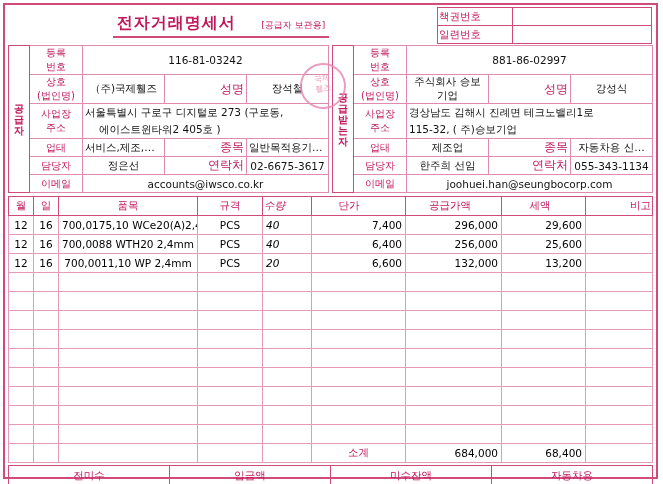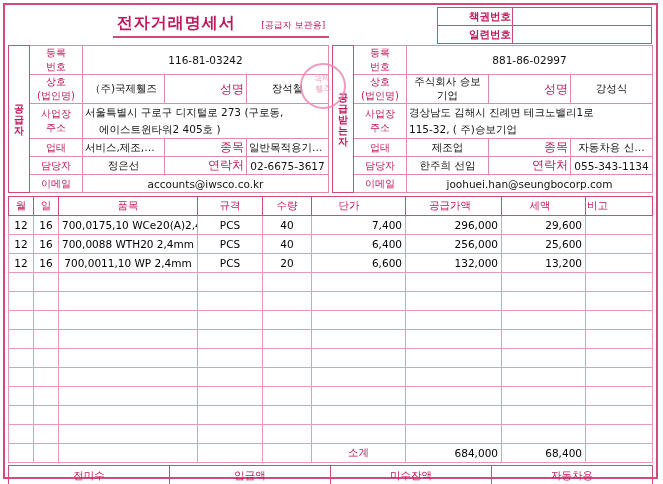"책권번호" .hdr-right td.lbl { font-weight: bold -> none; text-align: right -> left }
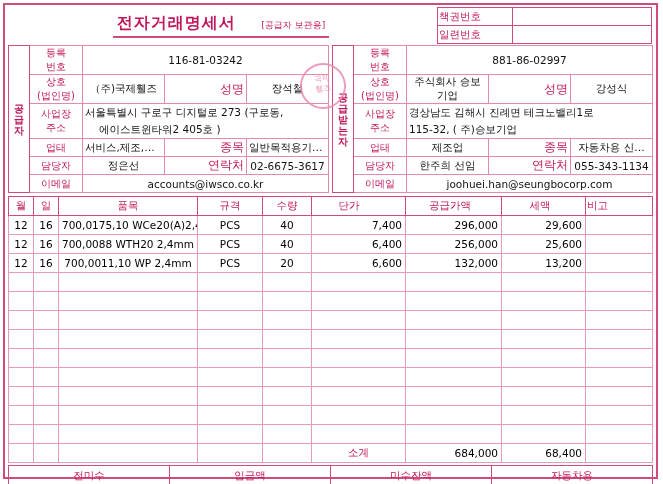"수량" .c-qt { font-style: none -> italic; text-align: center -> left }
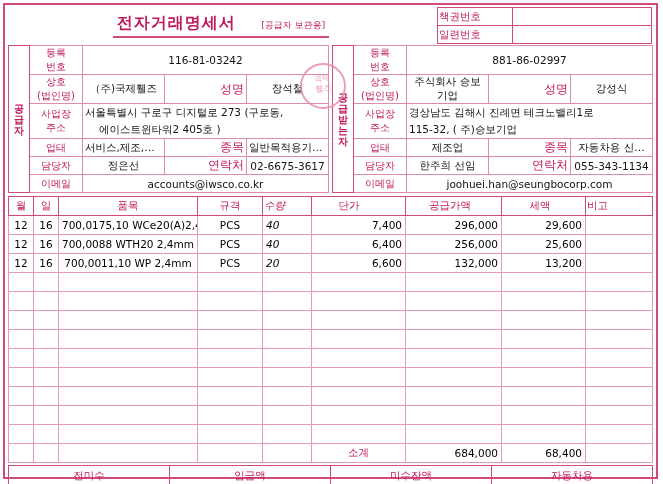"비고" .c-rm { text-align: left -> right }
